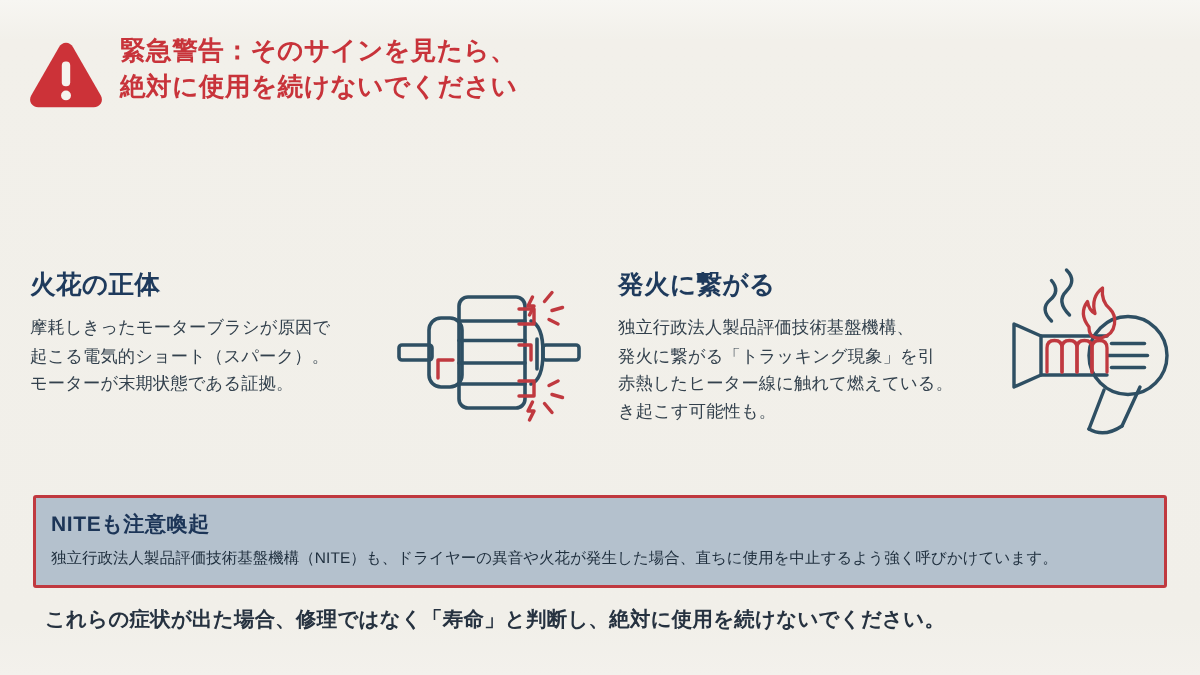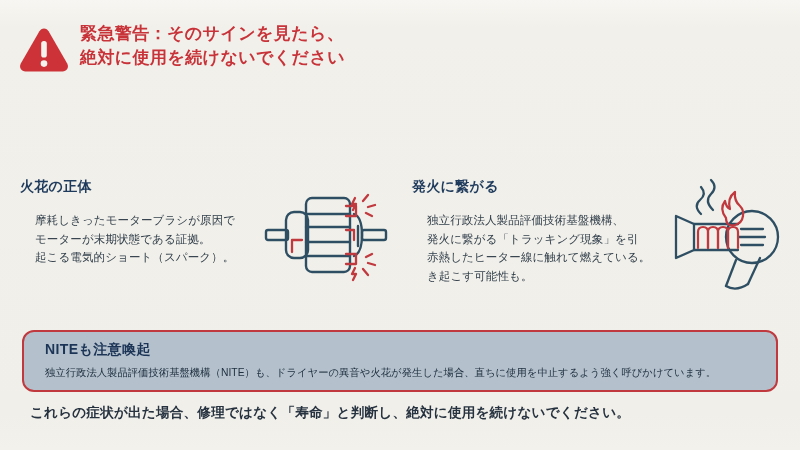"火花の正体" .col-title { font-size: 14px -> 17px }
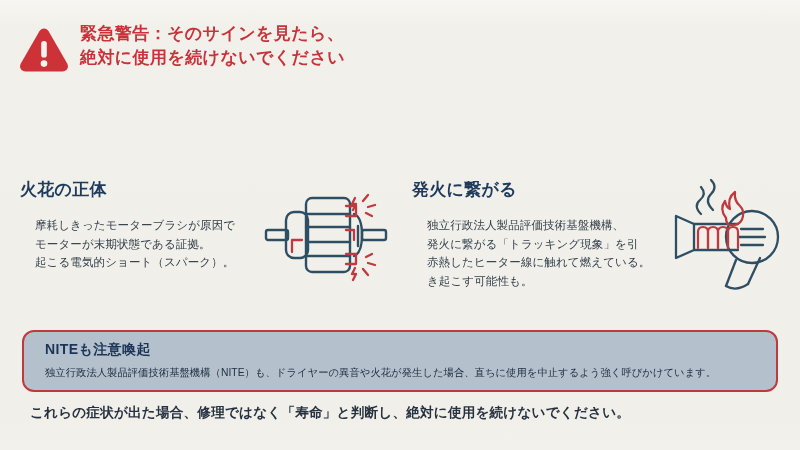"摩耗しきったモーターブラシが原因で" .col-body { margin: 15px -> 0 }
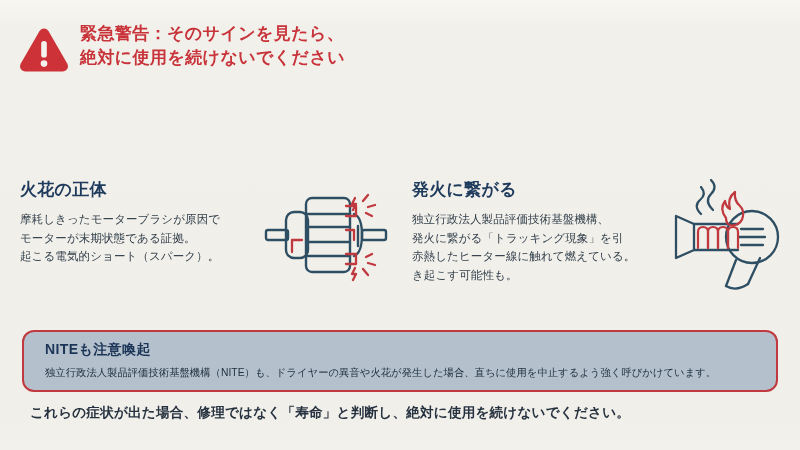"モーターが末期状態である証拠。" span { order: before "起こる電気的ショート（スパーク）。" -> after "起こる電気的ショート（スパーク）。" }
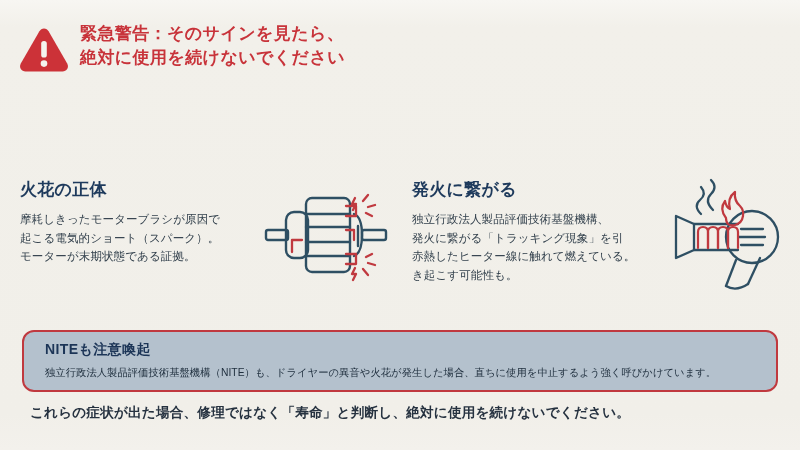"NITEも注意喚起" .nite-box { border-radius: 12px -> 2px; padding: 9px 14px 0 21px -> 9px 14px 0 10px }
